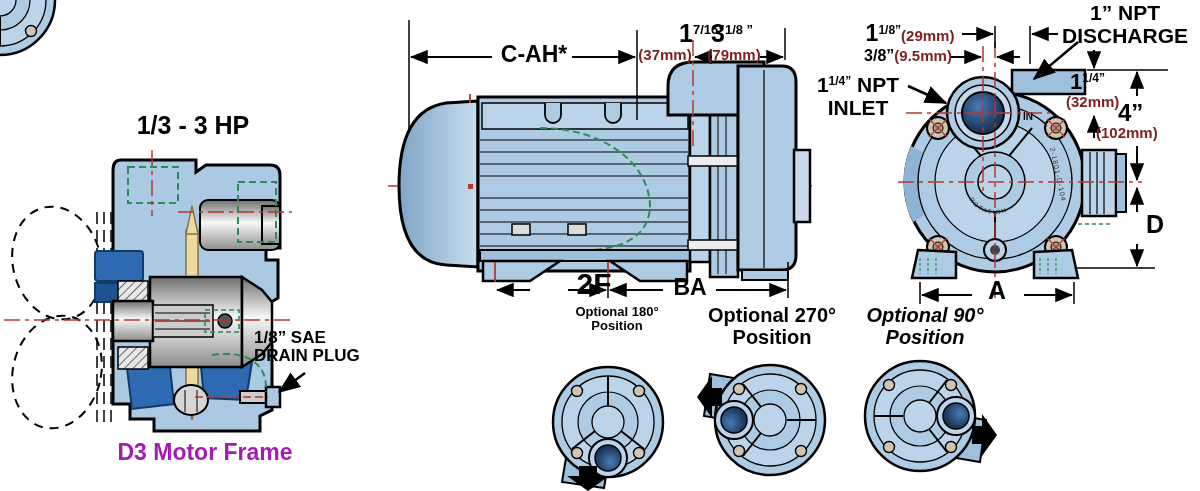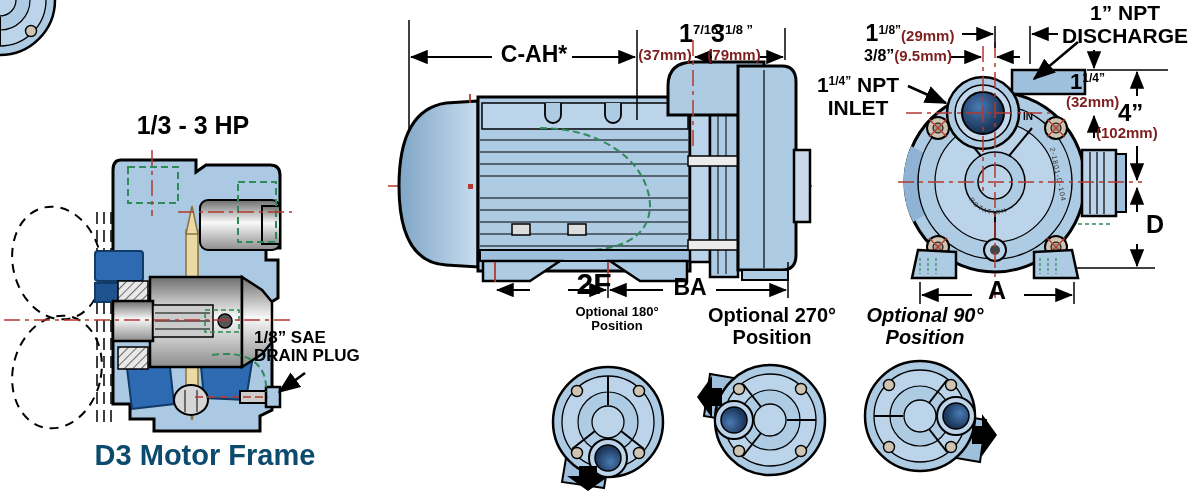"D3 Motor Frame" .cap { color: #0c4a6e -> #a21caf; font-size: 29px -> 23px }
